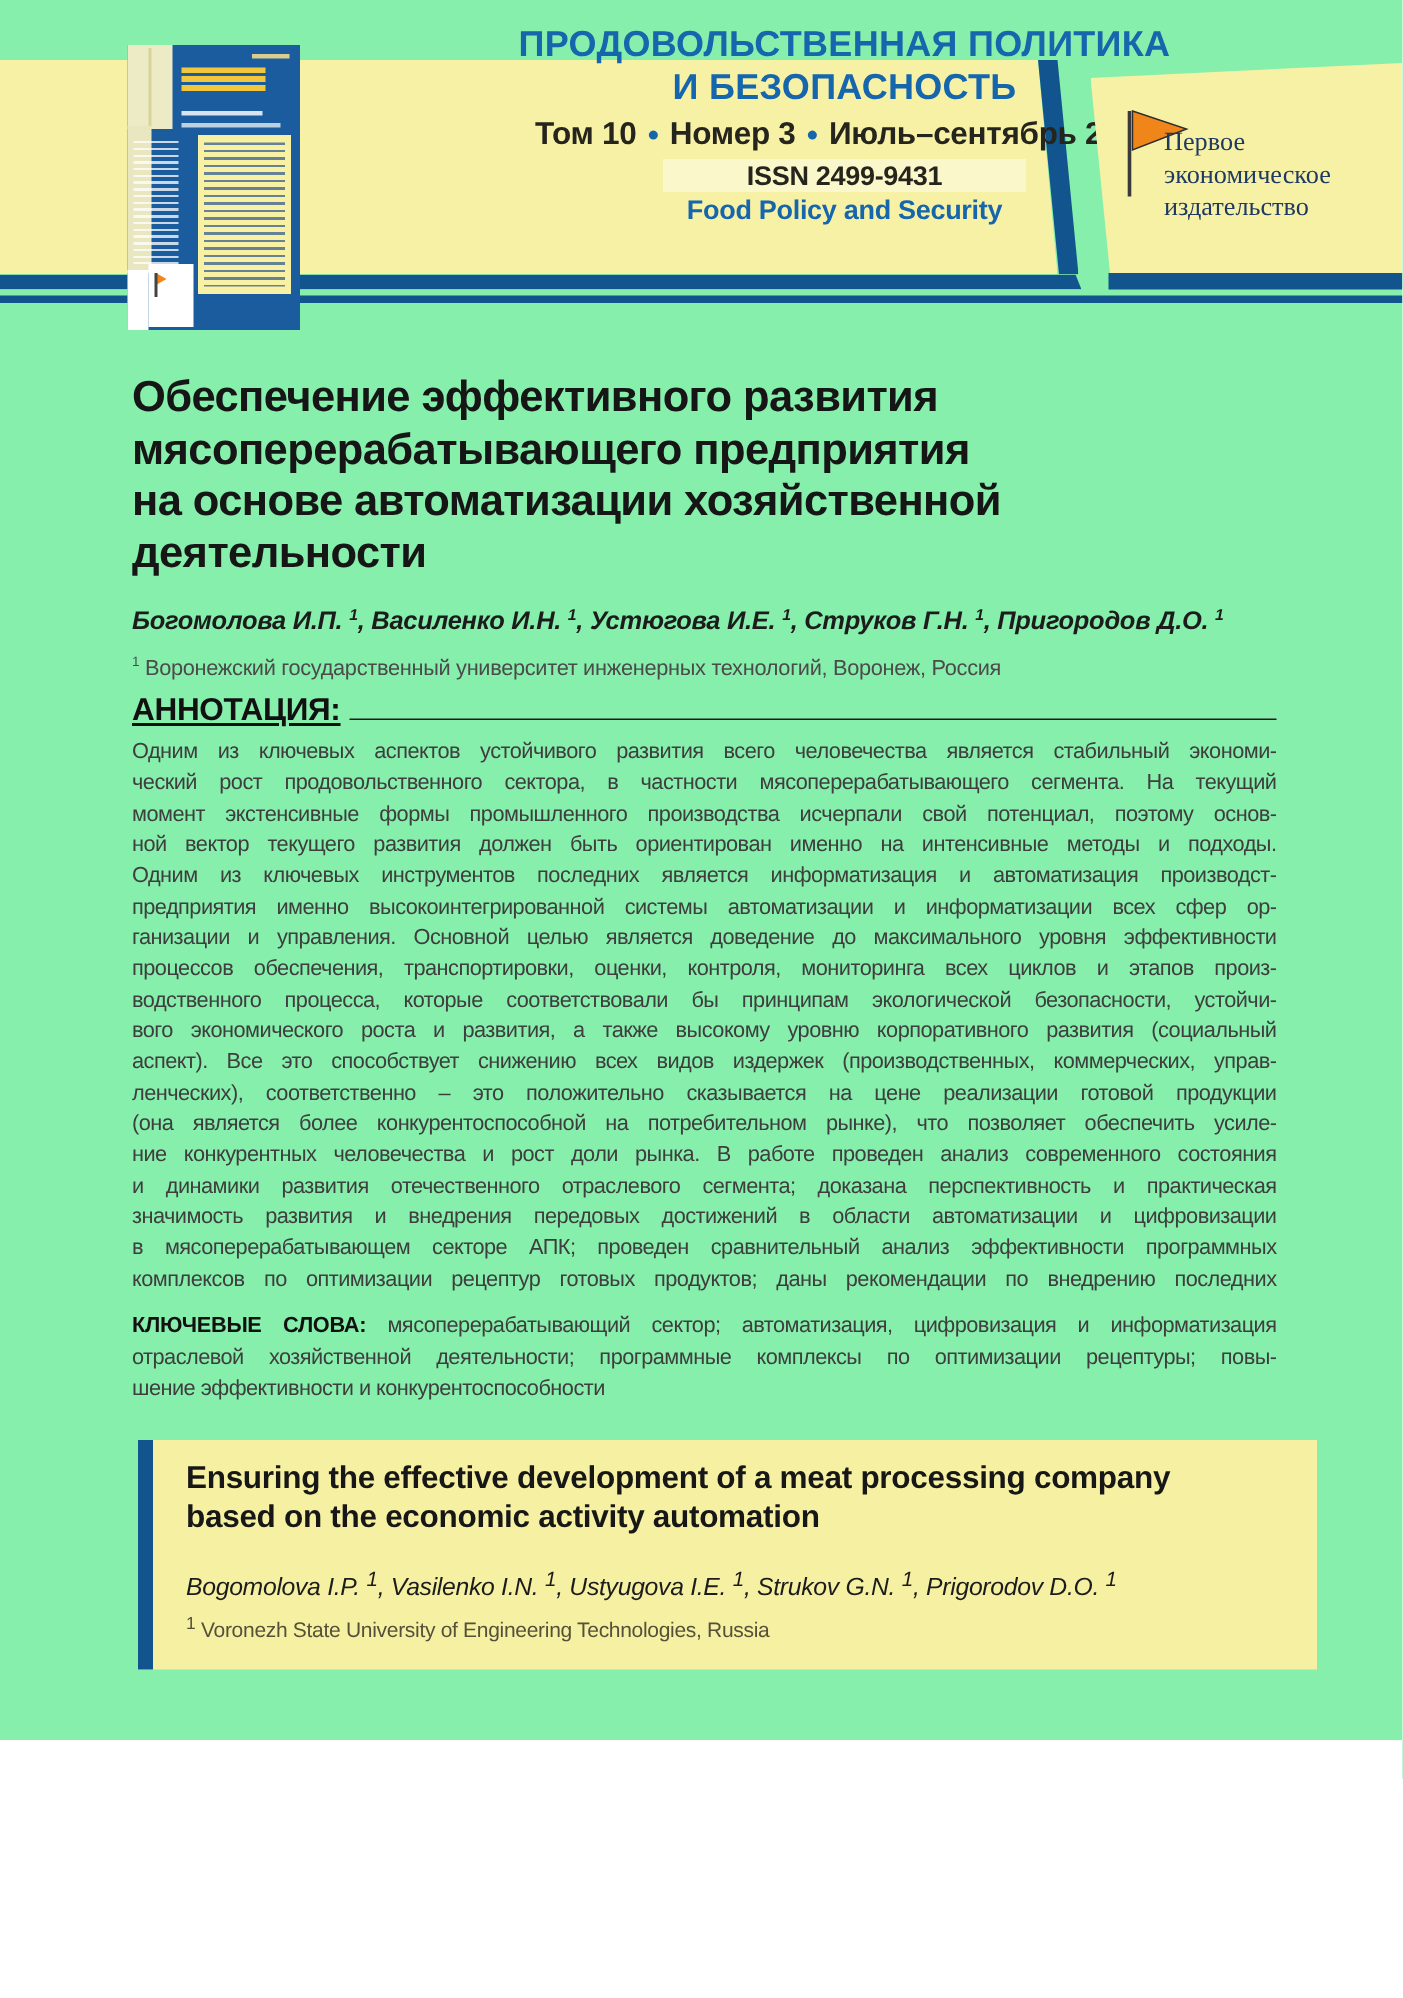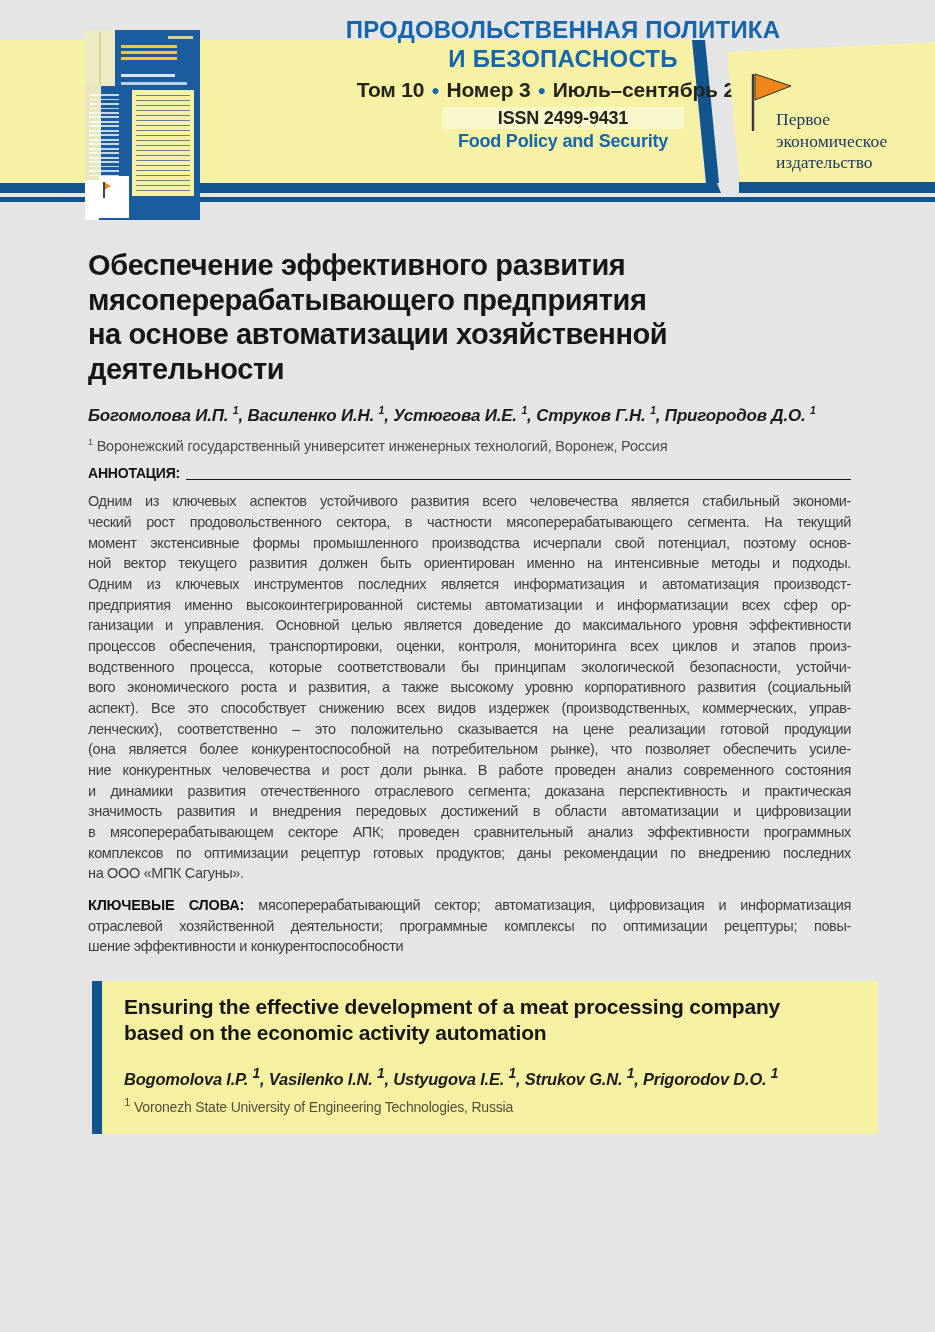"ПРОДОВОЛЬСТВЕННАЯ ПОЛИТИКА" .page { background: #e5e5e5 -> #86efac; height: 1332px -> 1160px }
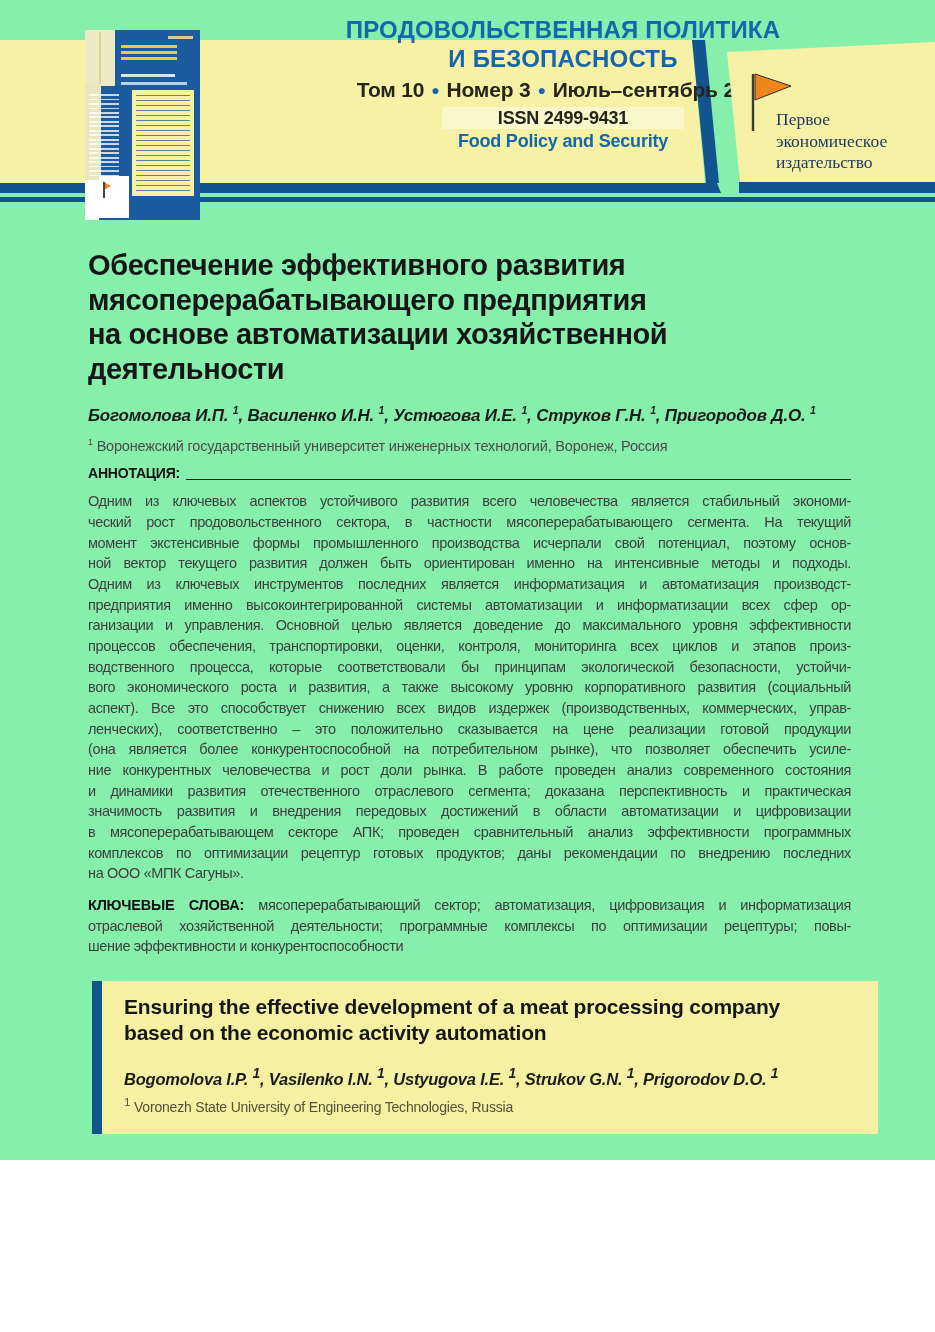"Первое" .pub-name { top: 67px -> 42px }
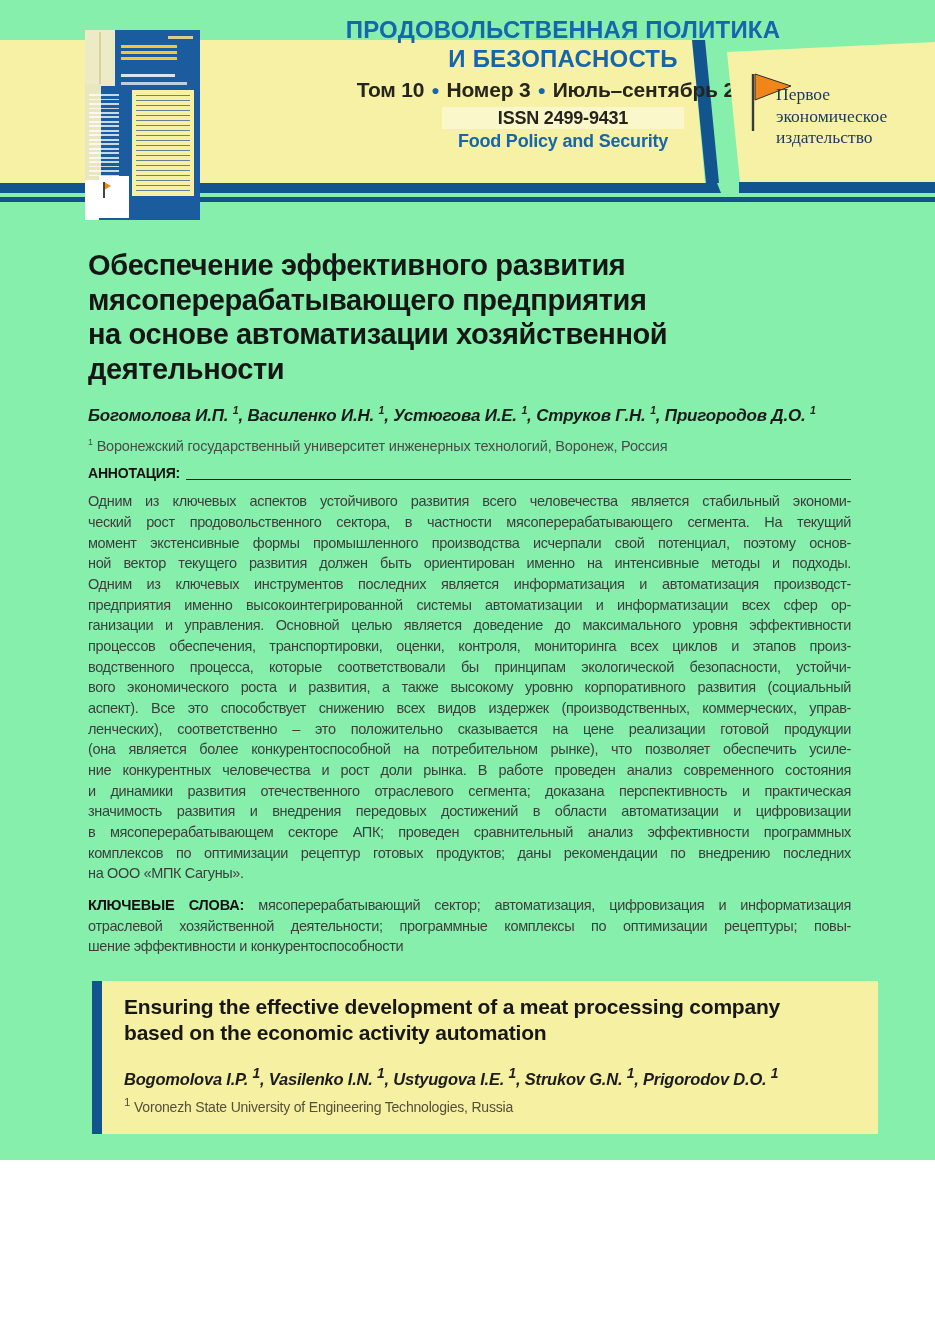"АННОТАЦИЯ:" .sec-label { font-size: 14px -> 21px; text-decoration: none -> underline }
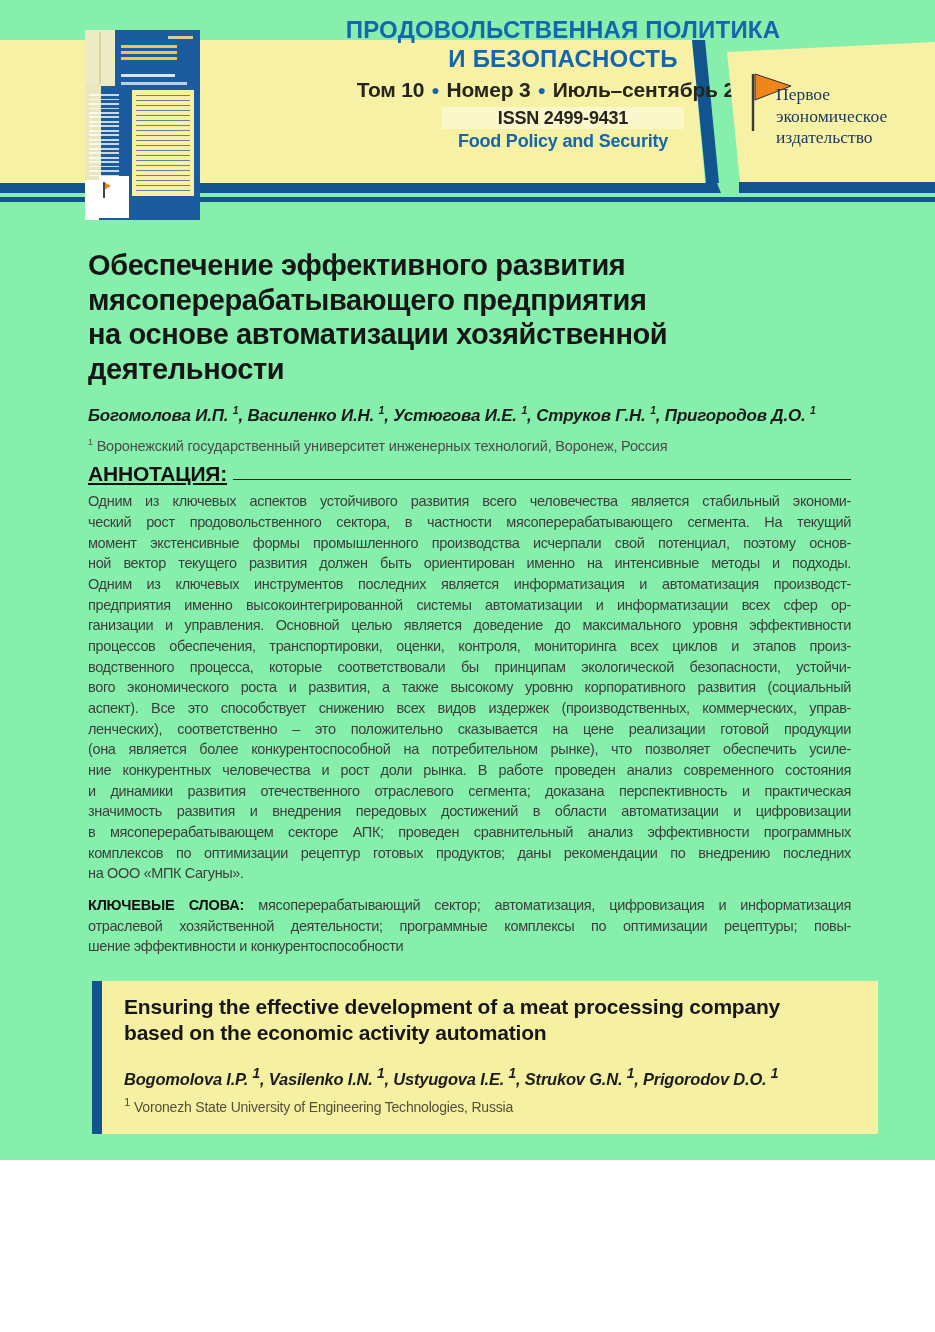"на ООО «МПК Сагуны»." div.jline { html: <div>на ООО «МПК Сагуны».</div> -> none }
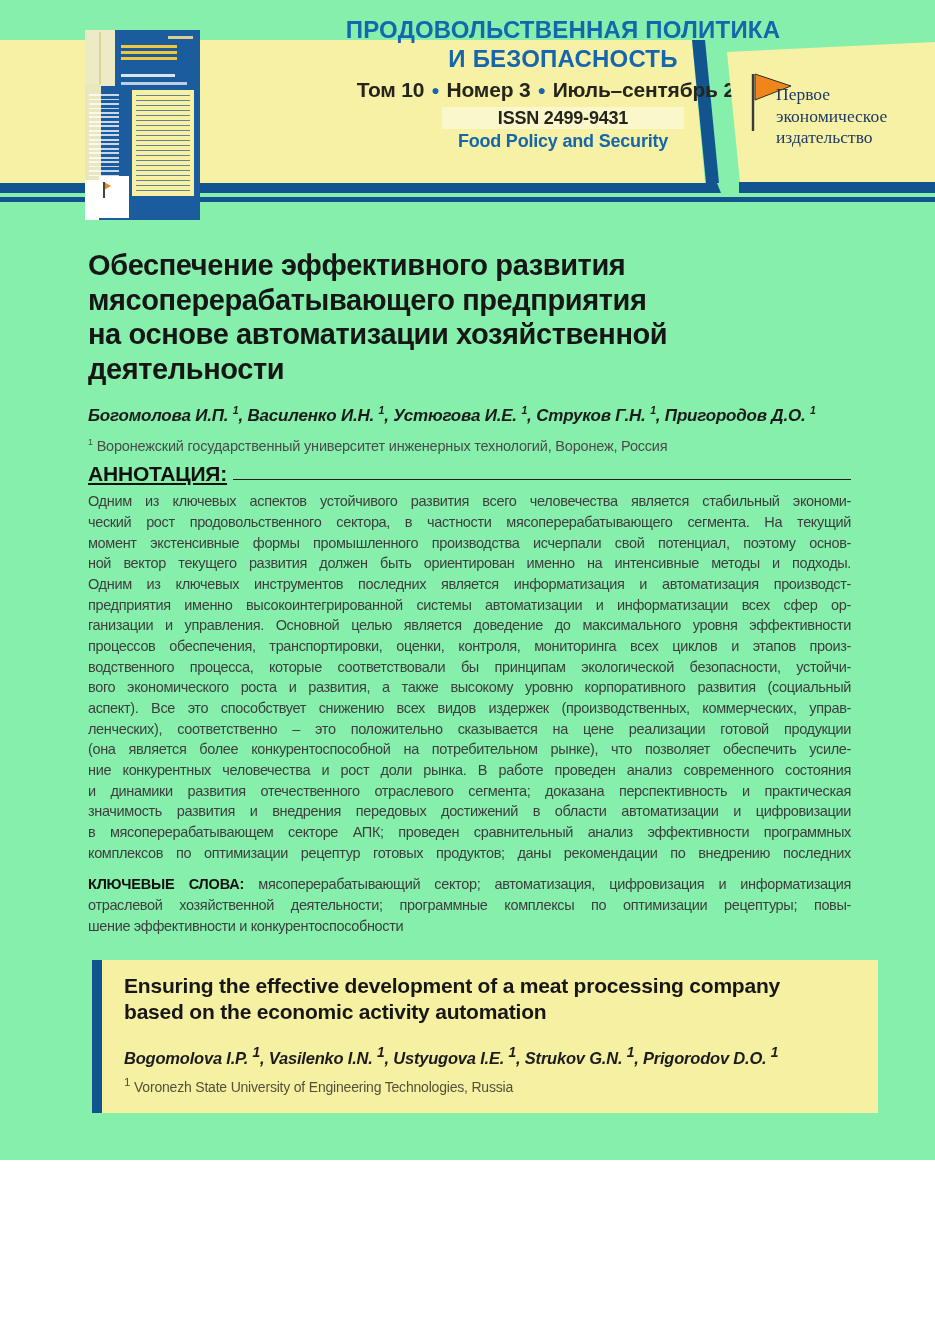"Bogomolova I.P. 1, Vasilenko I.N." .e-authors { font-weight: bold -> normal }
